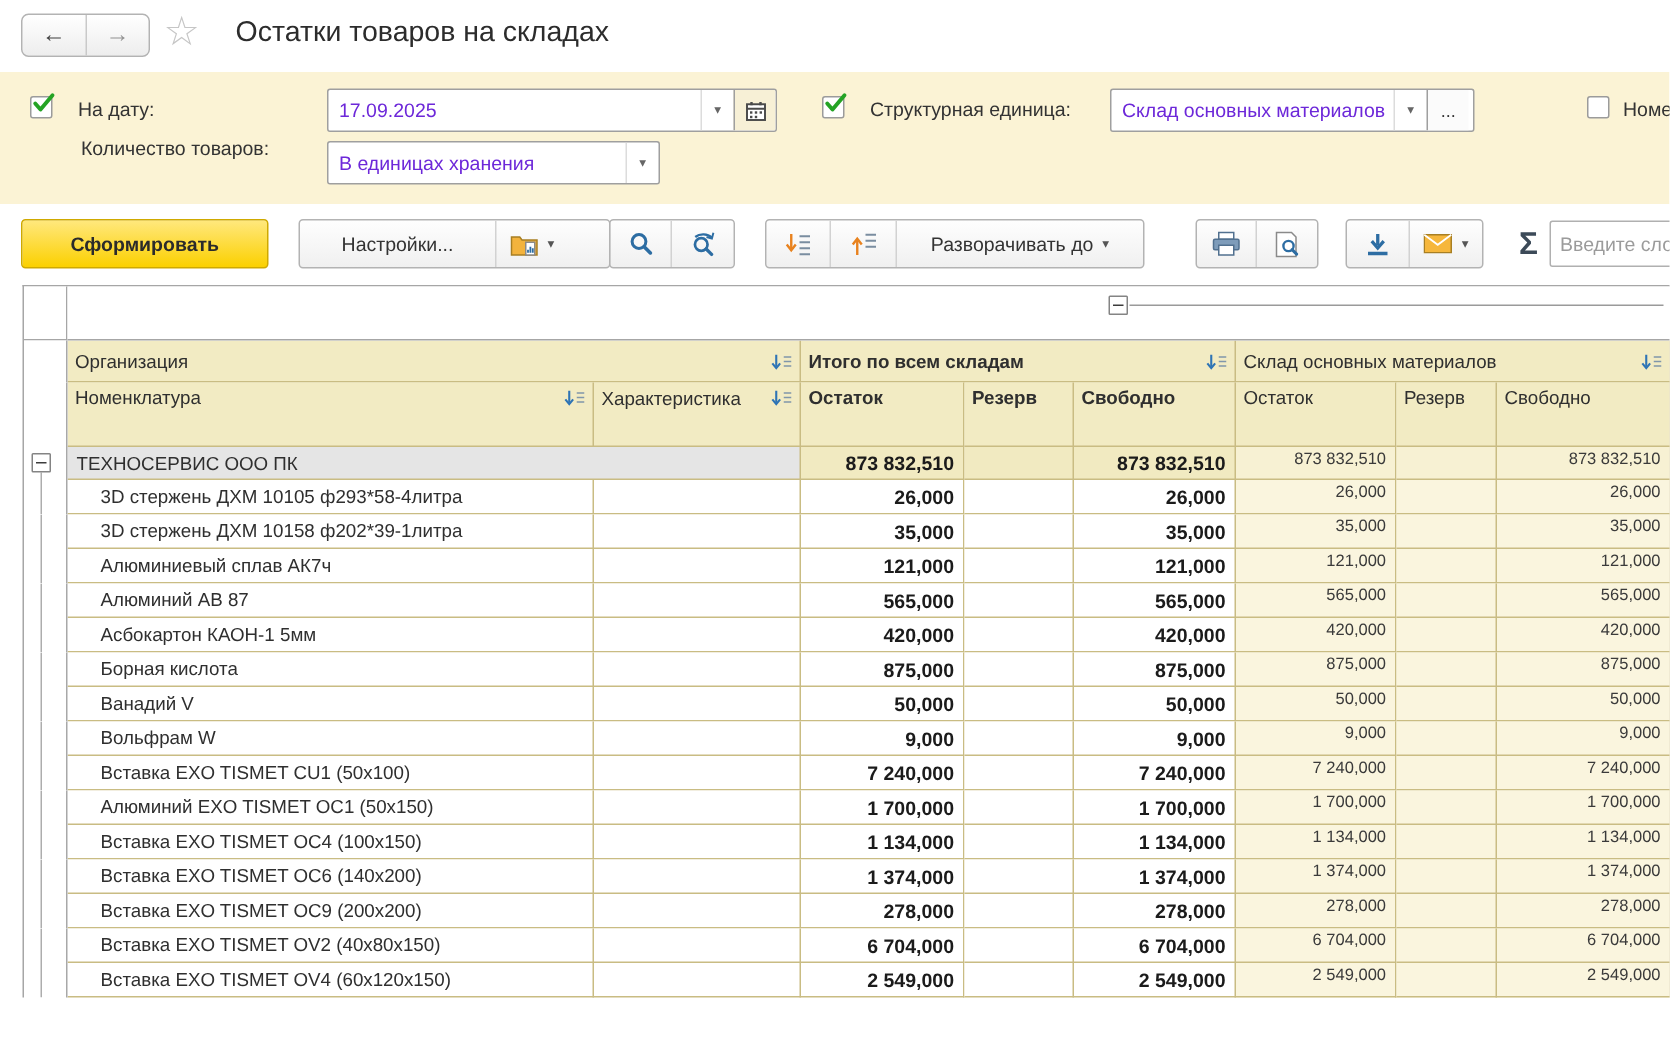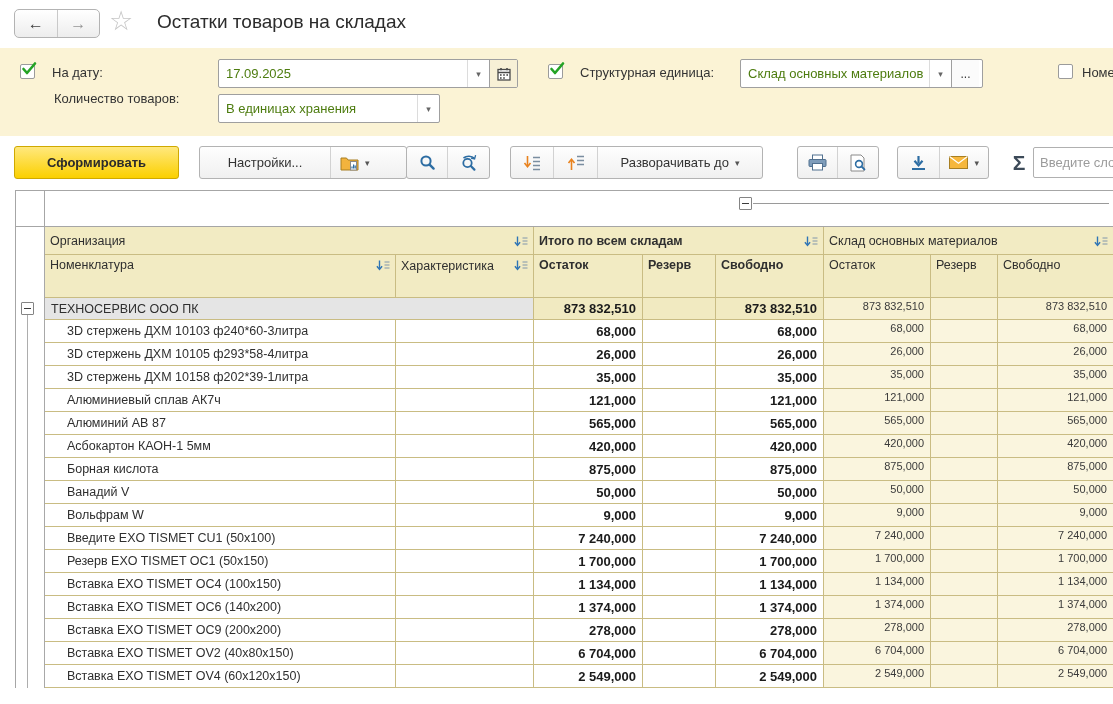"17.09.2025" .fg-text { color: #4d7c0f -> #6d28d9 }
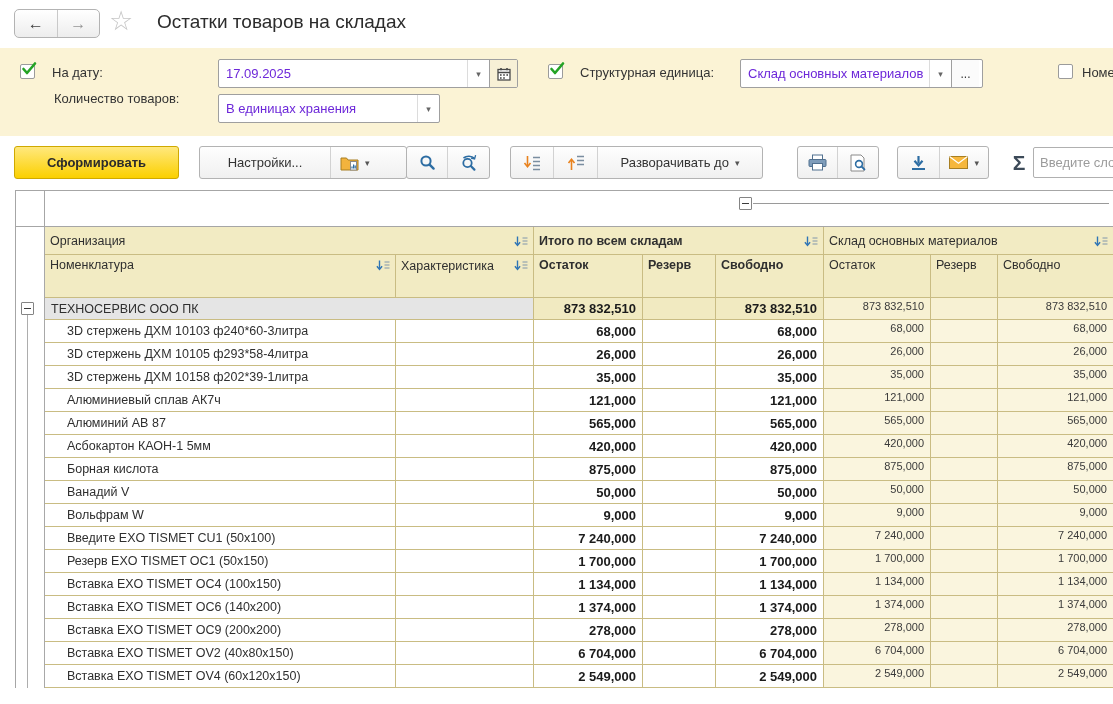"3D стержень ДХМ 10103 ф240*60-3литра" tr.r-data { html: <tr> <td></td> <td>3D стержень ДХМ 10103 ф240*60-3литра</td> <td></td> <td>68,000</td> <td></td> <td>68,000</td> <td>68,000</td> <td></td> <td>68,000</td> </tr> -> none }
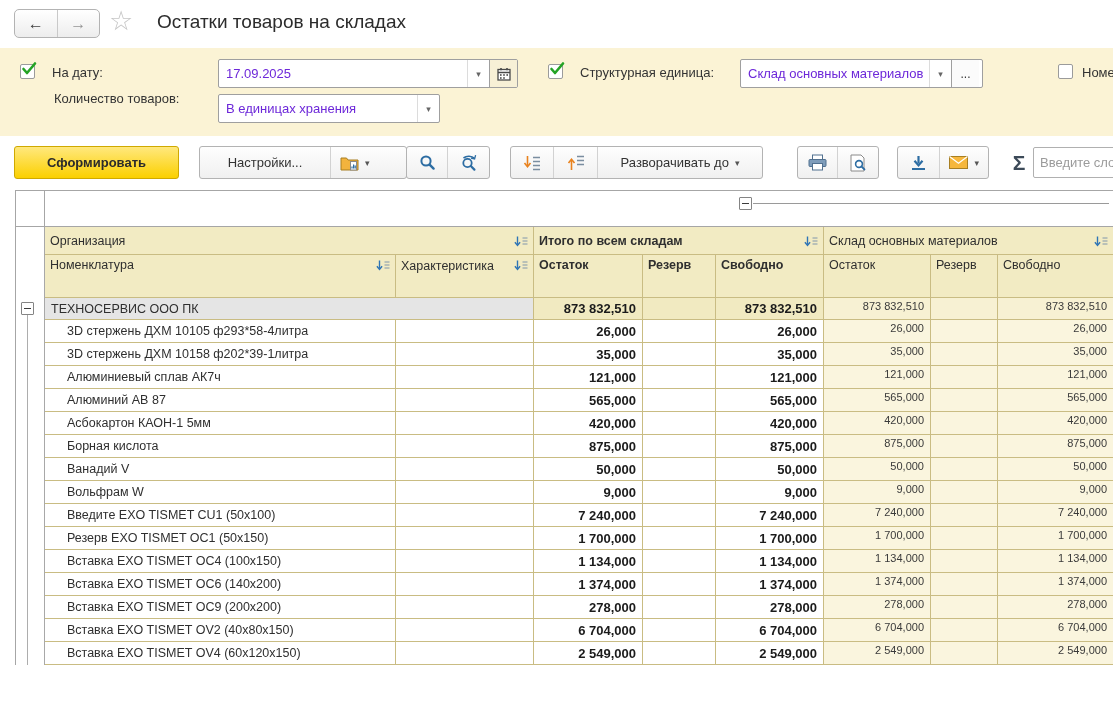"Введите EXO TISMET CU1 (50x100)" td.c-name { text: Введите -> Вставка }
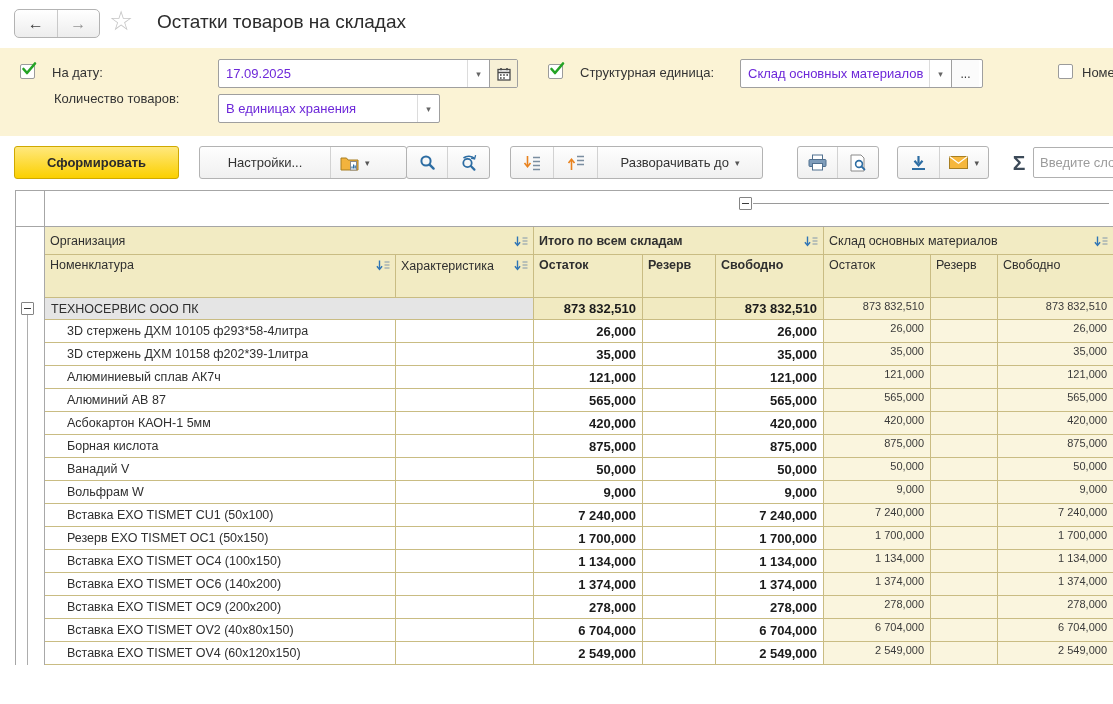"Резерв EXO TISMET OC1 (50x150)" td.c-name { text: Резерв -> Алюминий }
